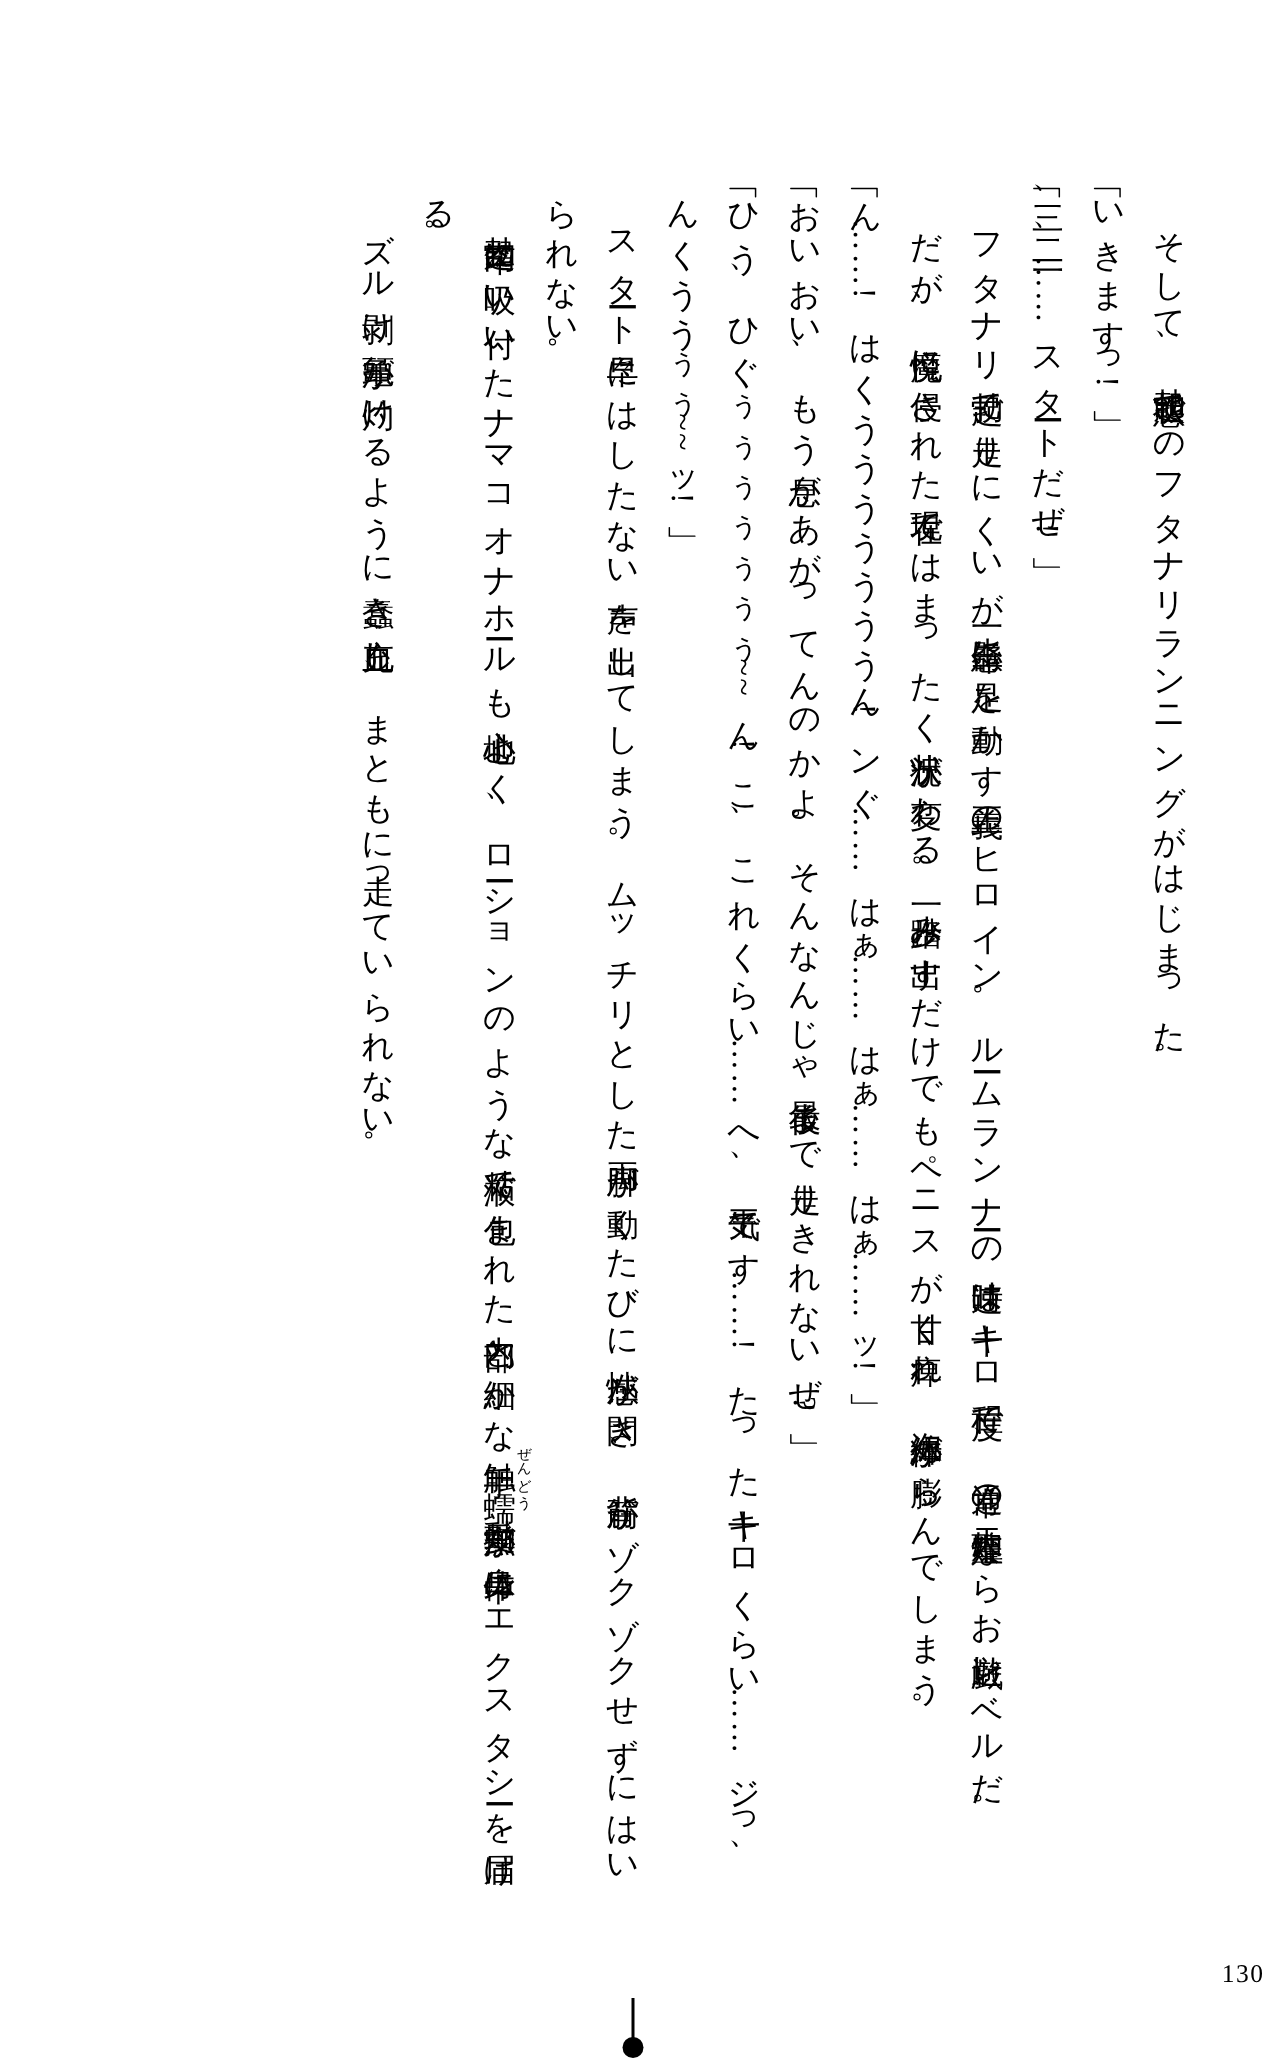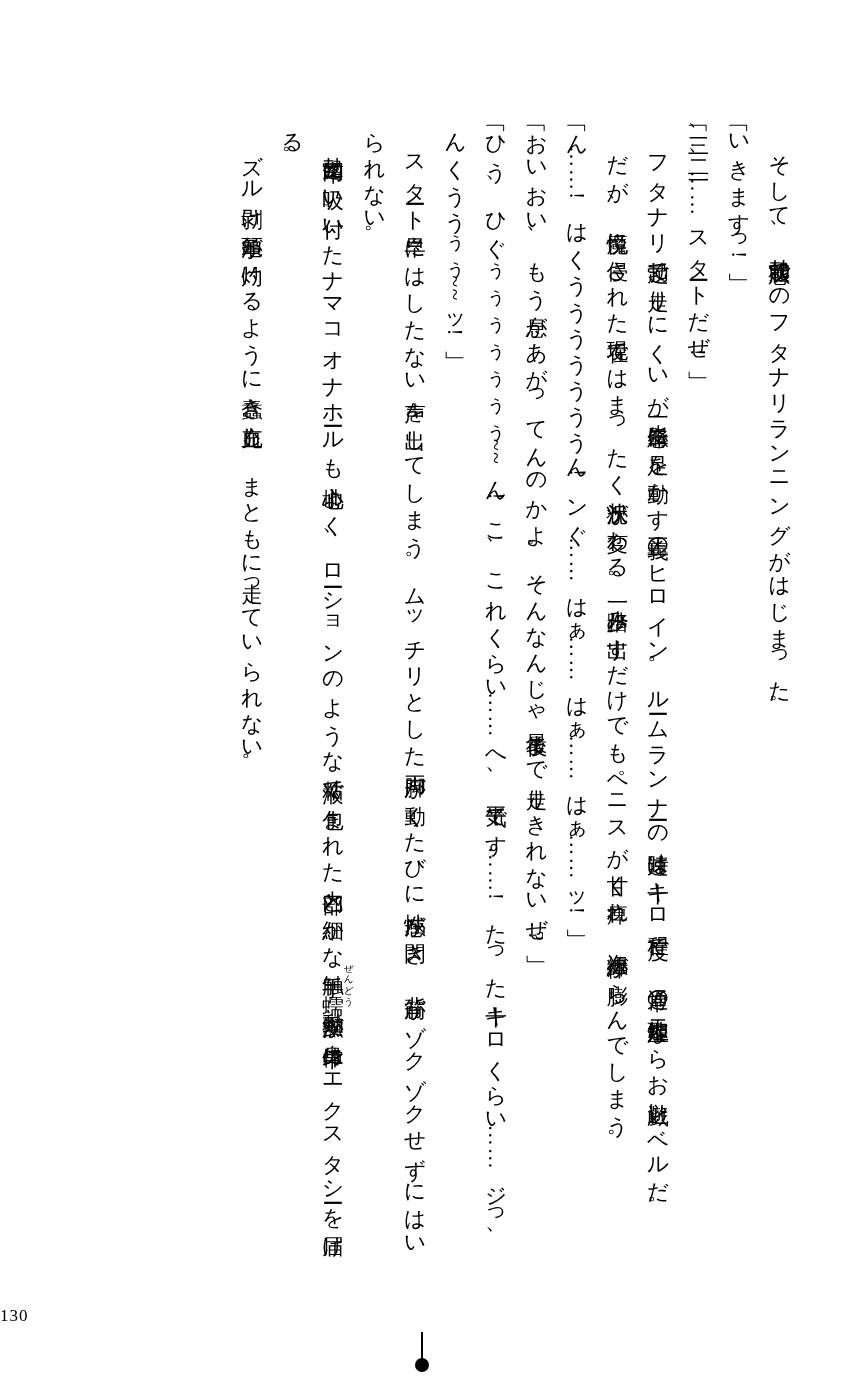"130" #page-number { text-align: left -> right }
